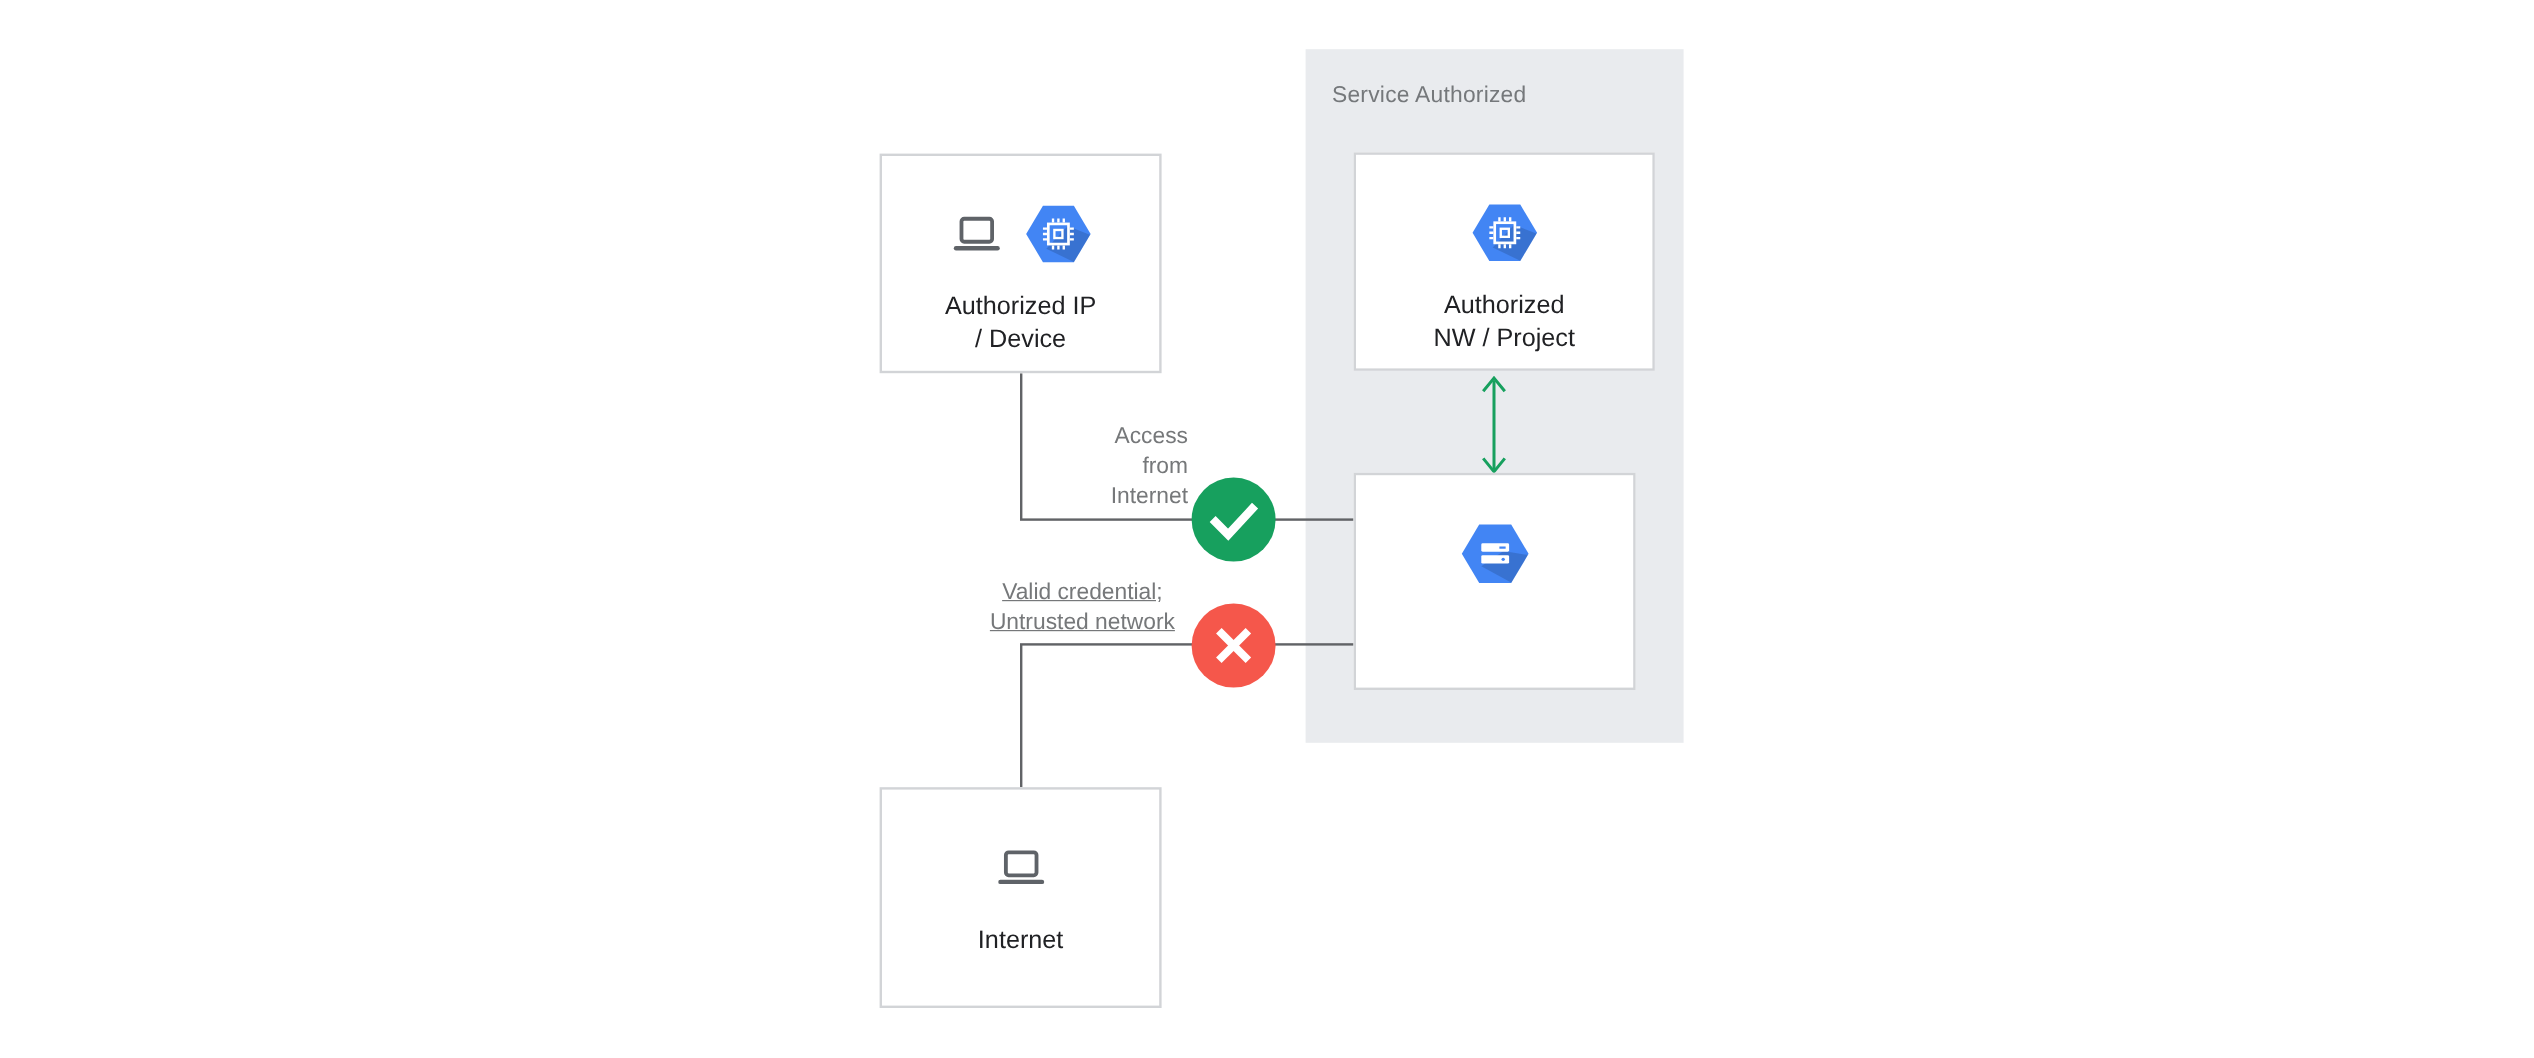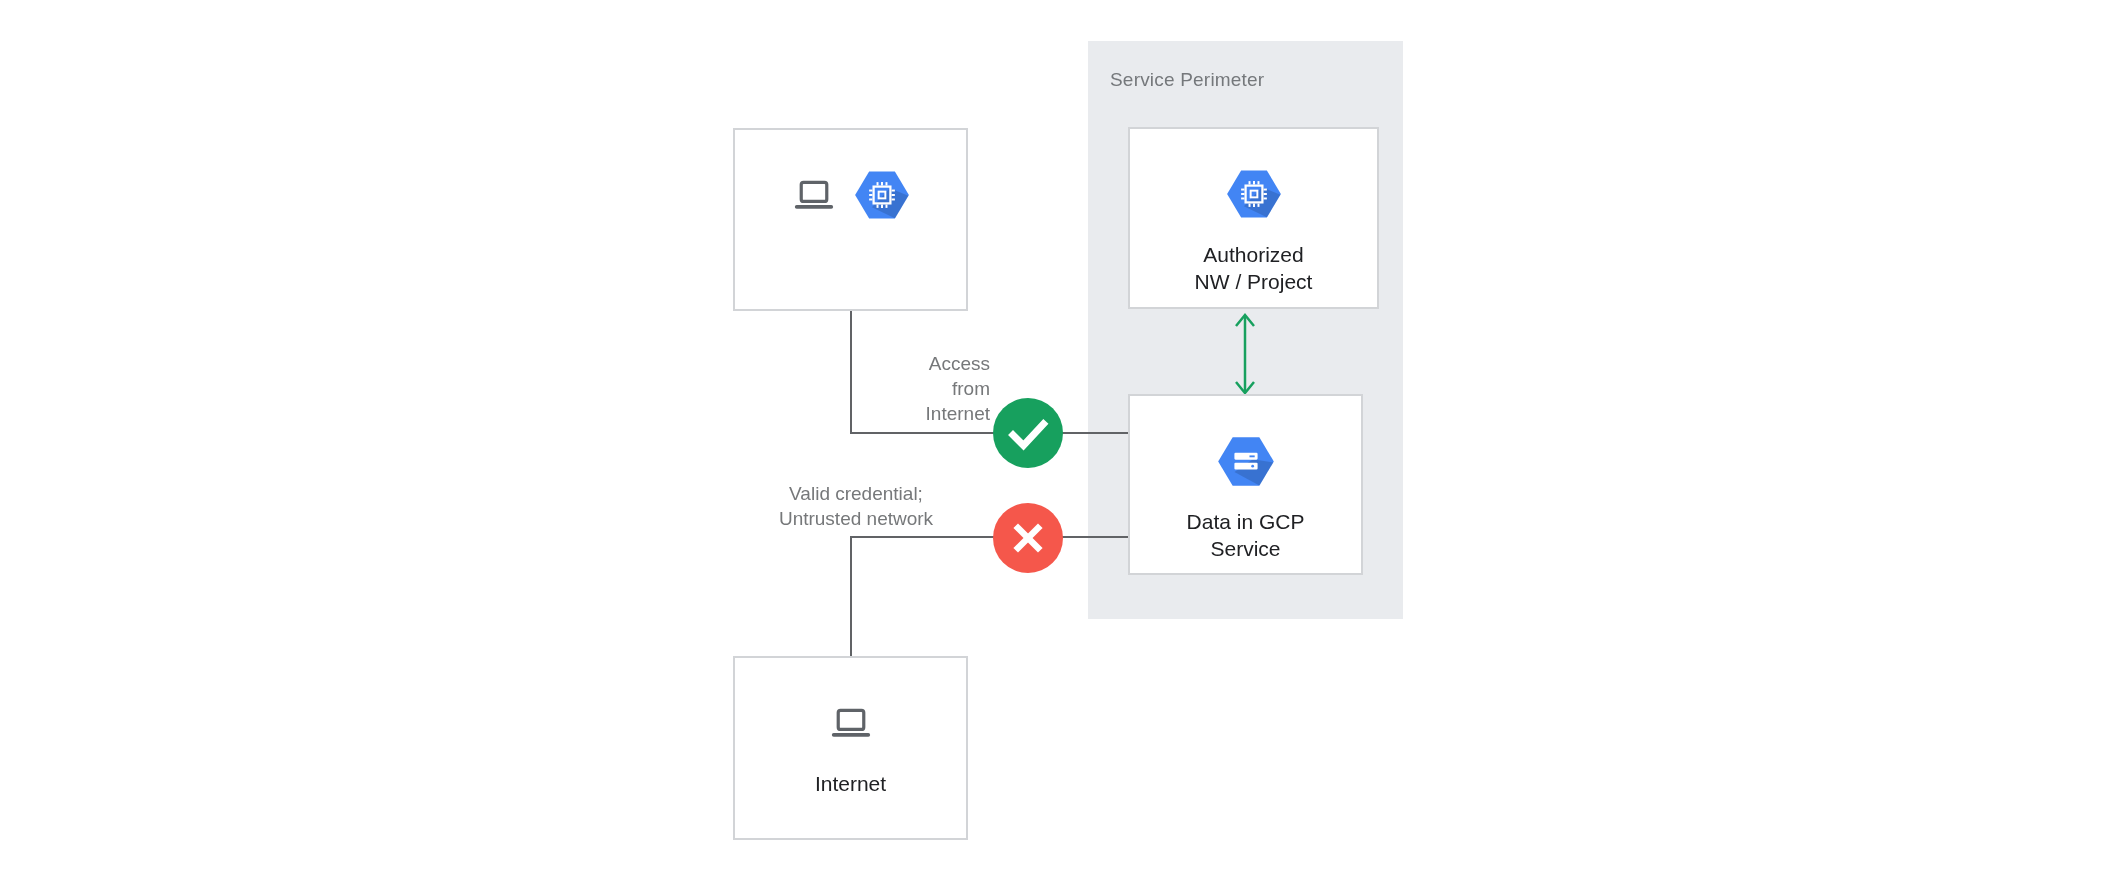"Service Perimeter" div.perimeter-label { text: Perimeter -> Authorized }
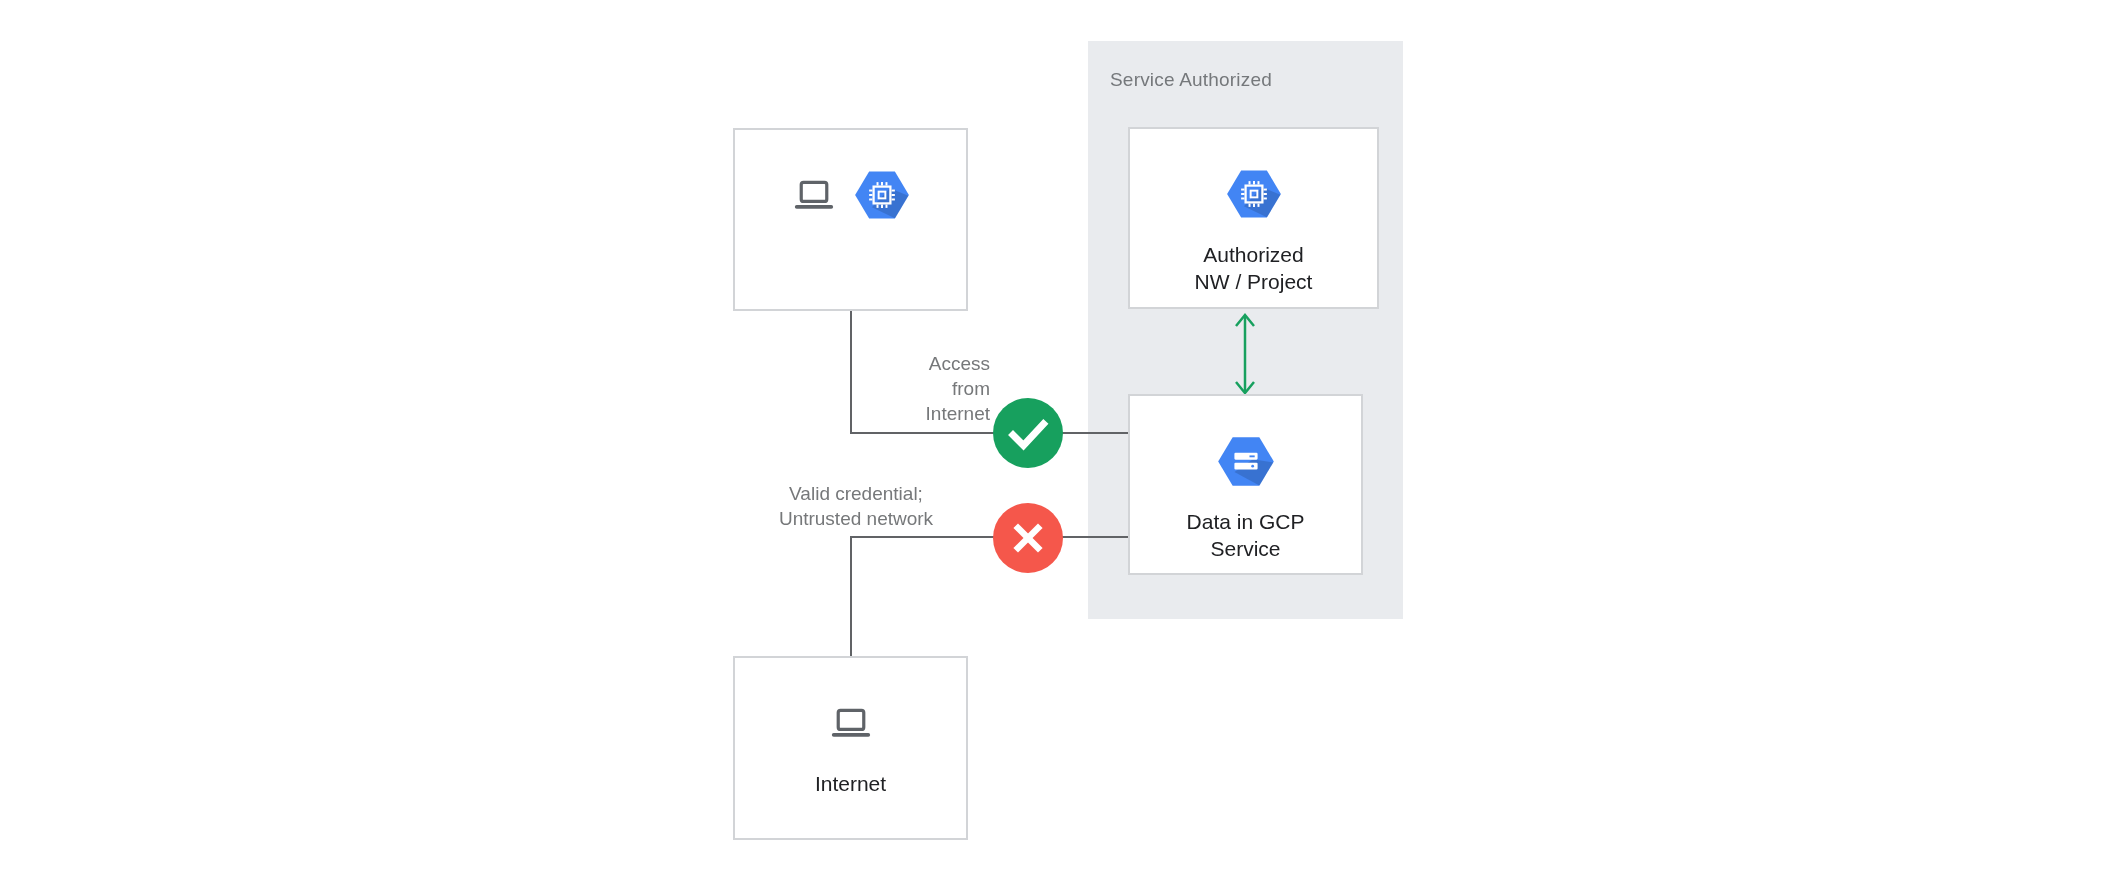"Authorized IP" div.node-label { html: none -> <div>Authorized IP / Device</div> }
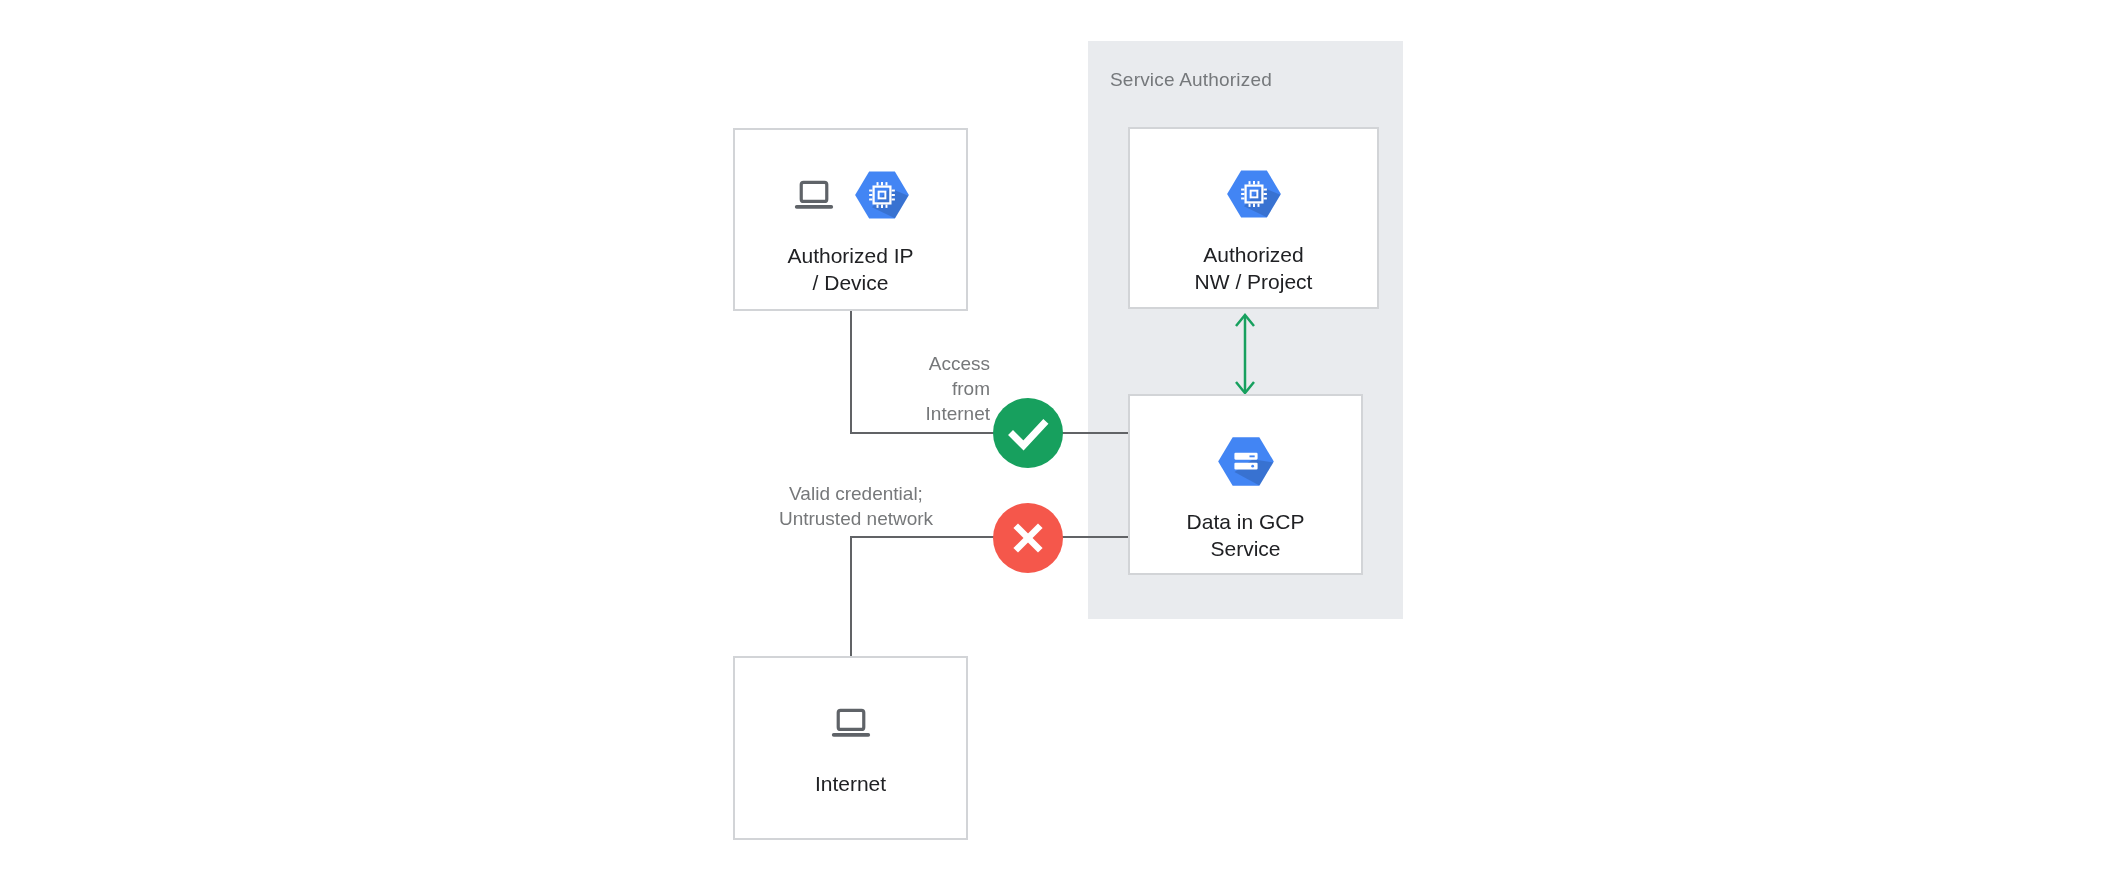"Valid credential;" .edge-label-denied { left: 731px -> 777px; text-decoration: none -> underline }
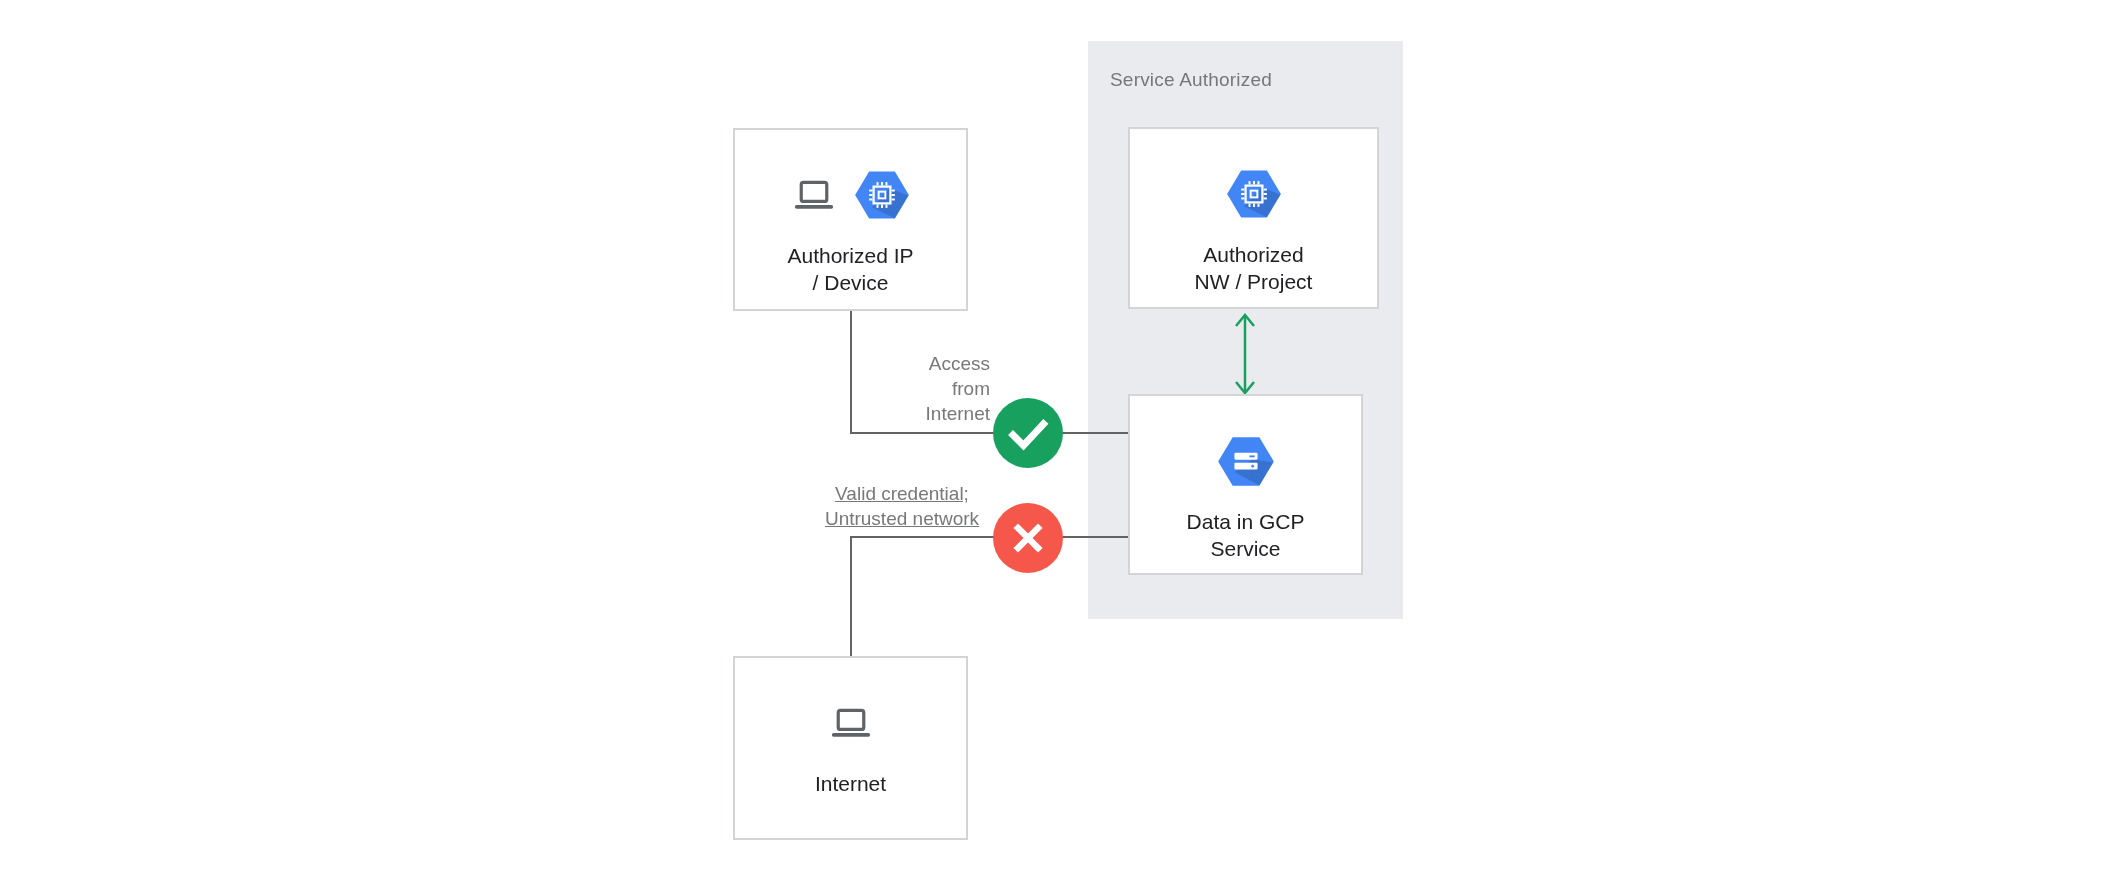"Data in GCP" div.node-label { html: <div>Data in GCP Service</div> -> none }
